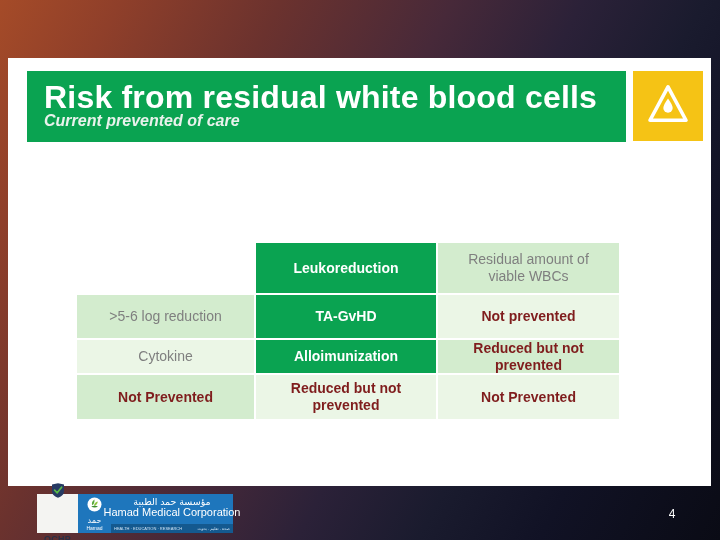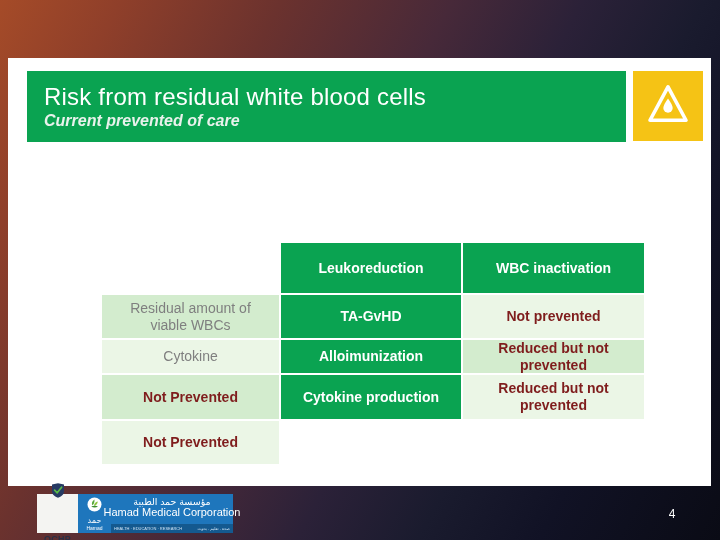"Risk from residual white blood" .banner .title { font-size: 24px -> 32px; font-weight: normal -> bold }
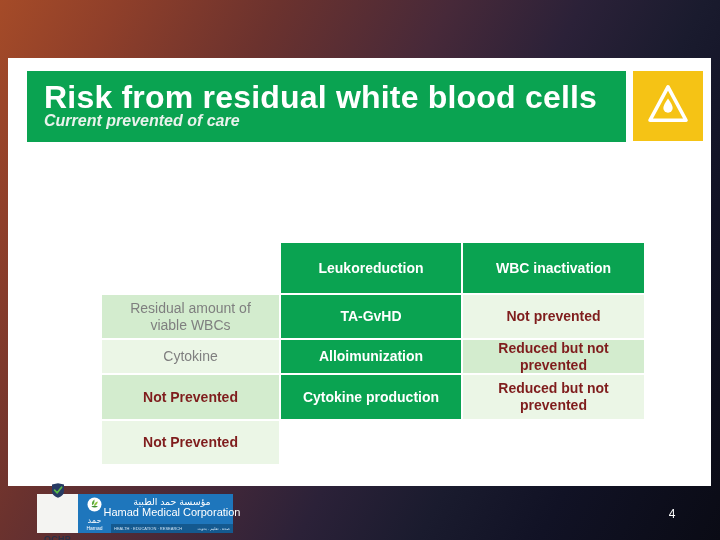"Leukoreduction" .grid { left: 94px -> 69px }
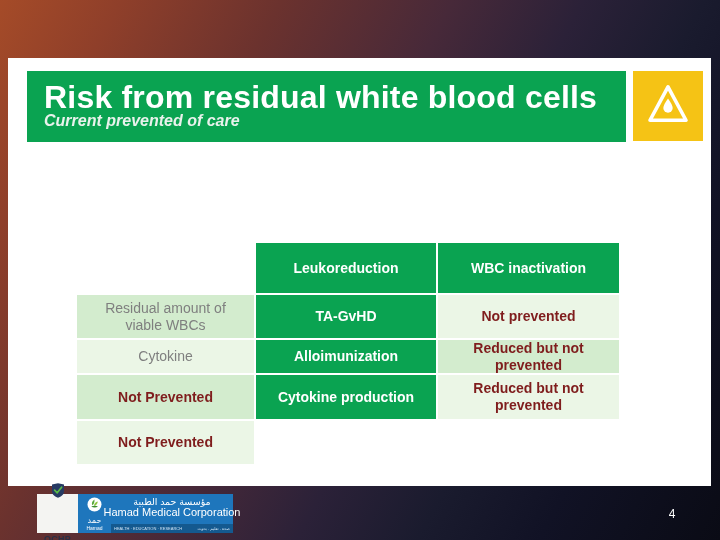"WBC inactivation" div.head { html: <div>WBC inactivation</div> -> none }
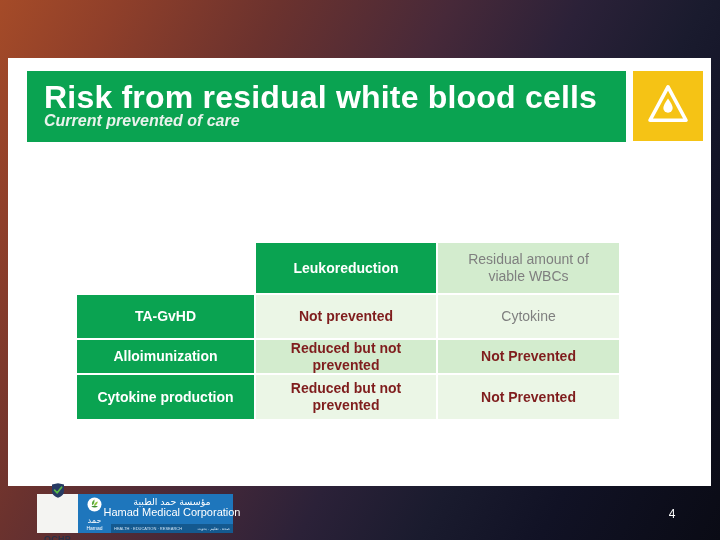">5-6 log reduction" div.shade-a { html: none -> <div>&gt;5-6 log reduction</div> }
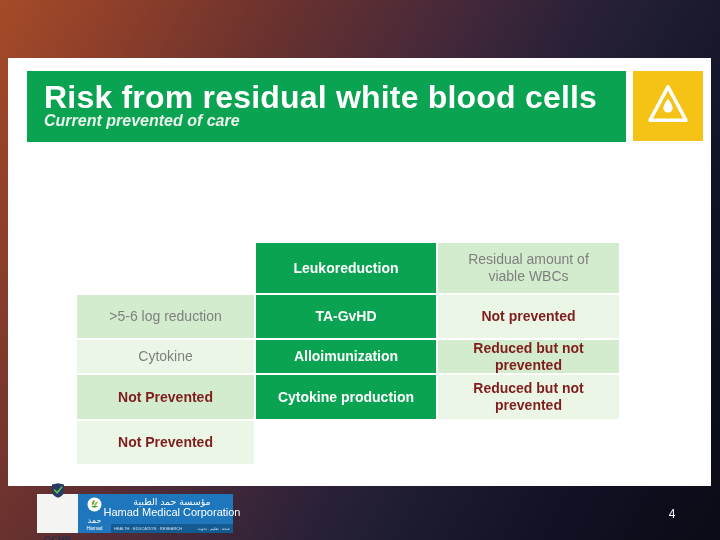"Cytokine production" div.head { html: <div>Cytokine production</div> -> none }
